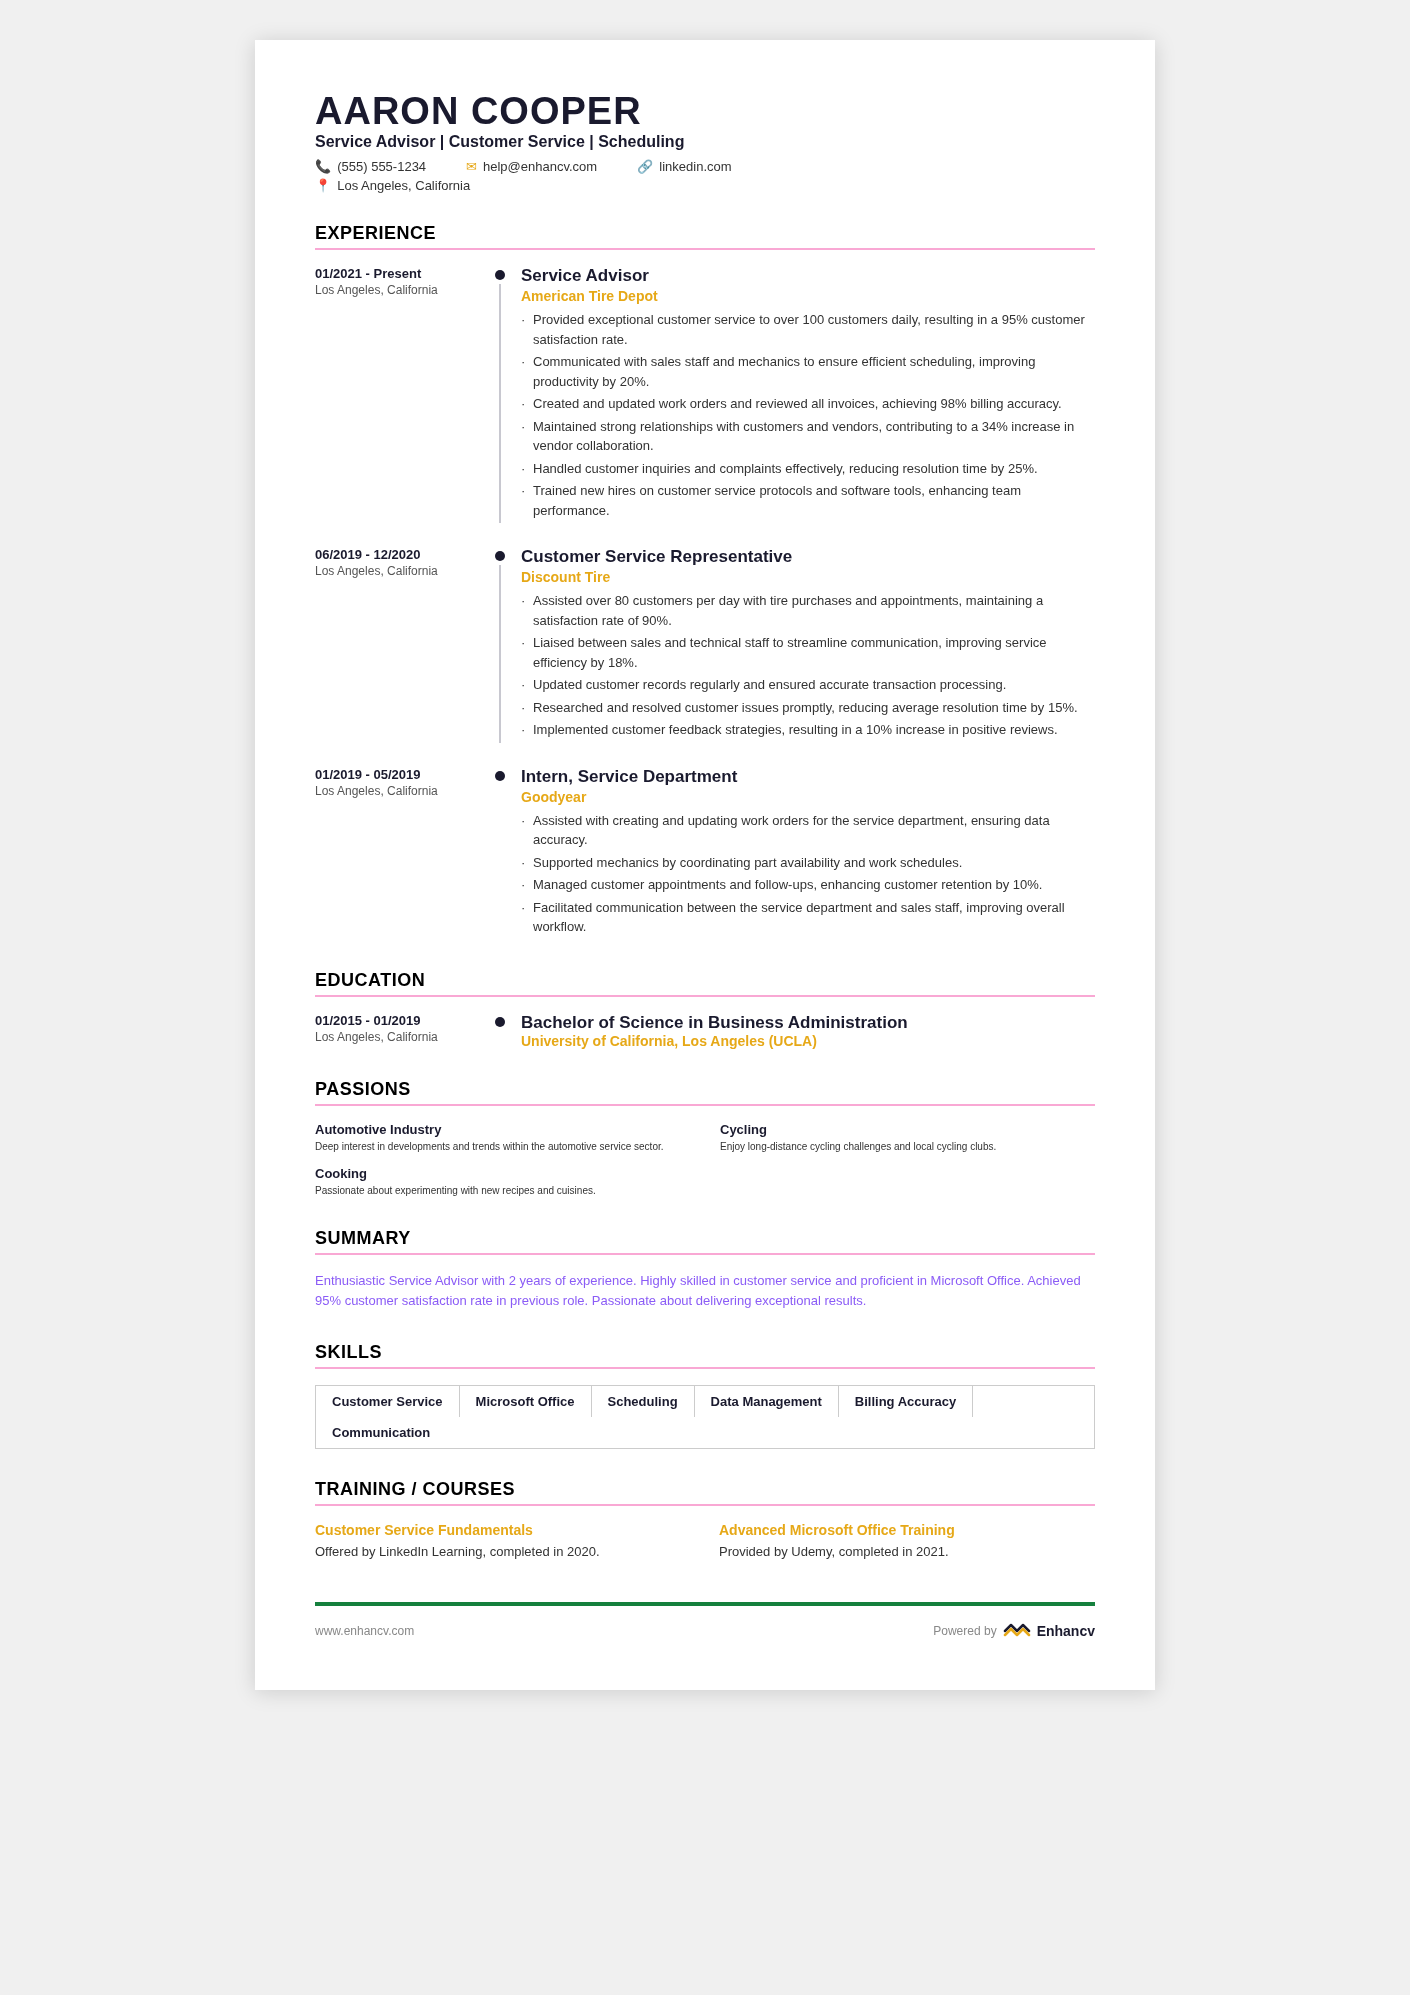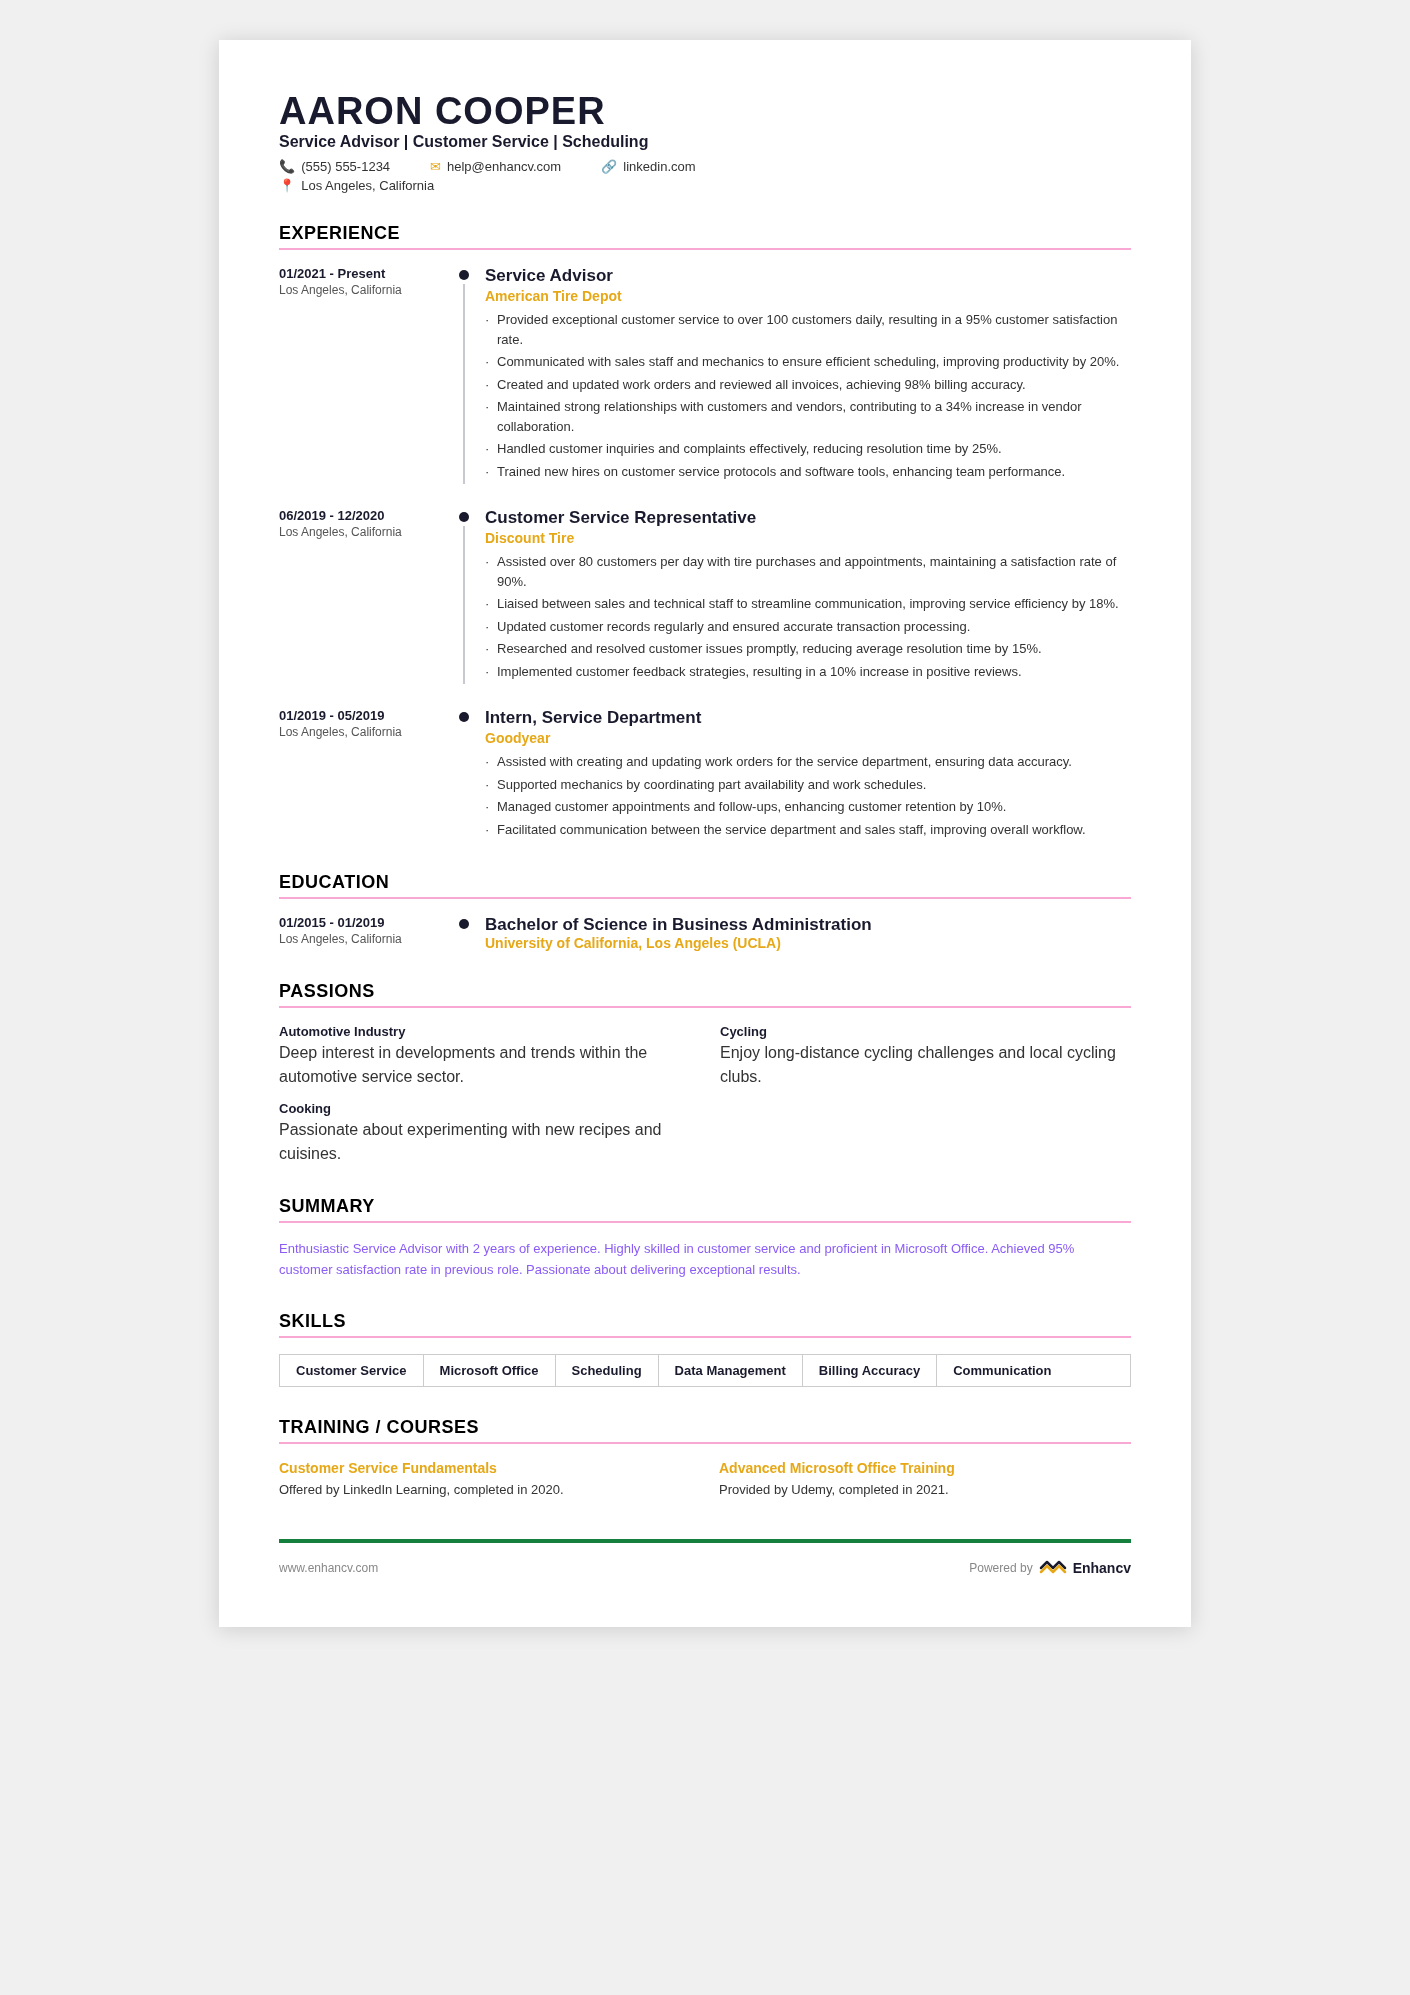"AARON COOPER" .resume { width: 972px -> 900px }
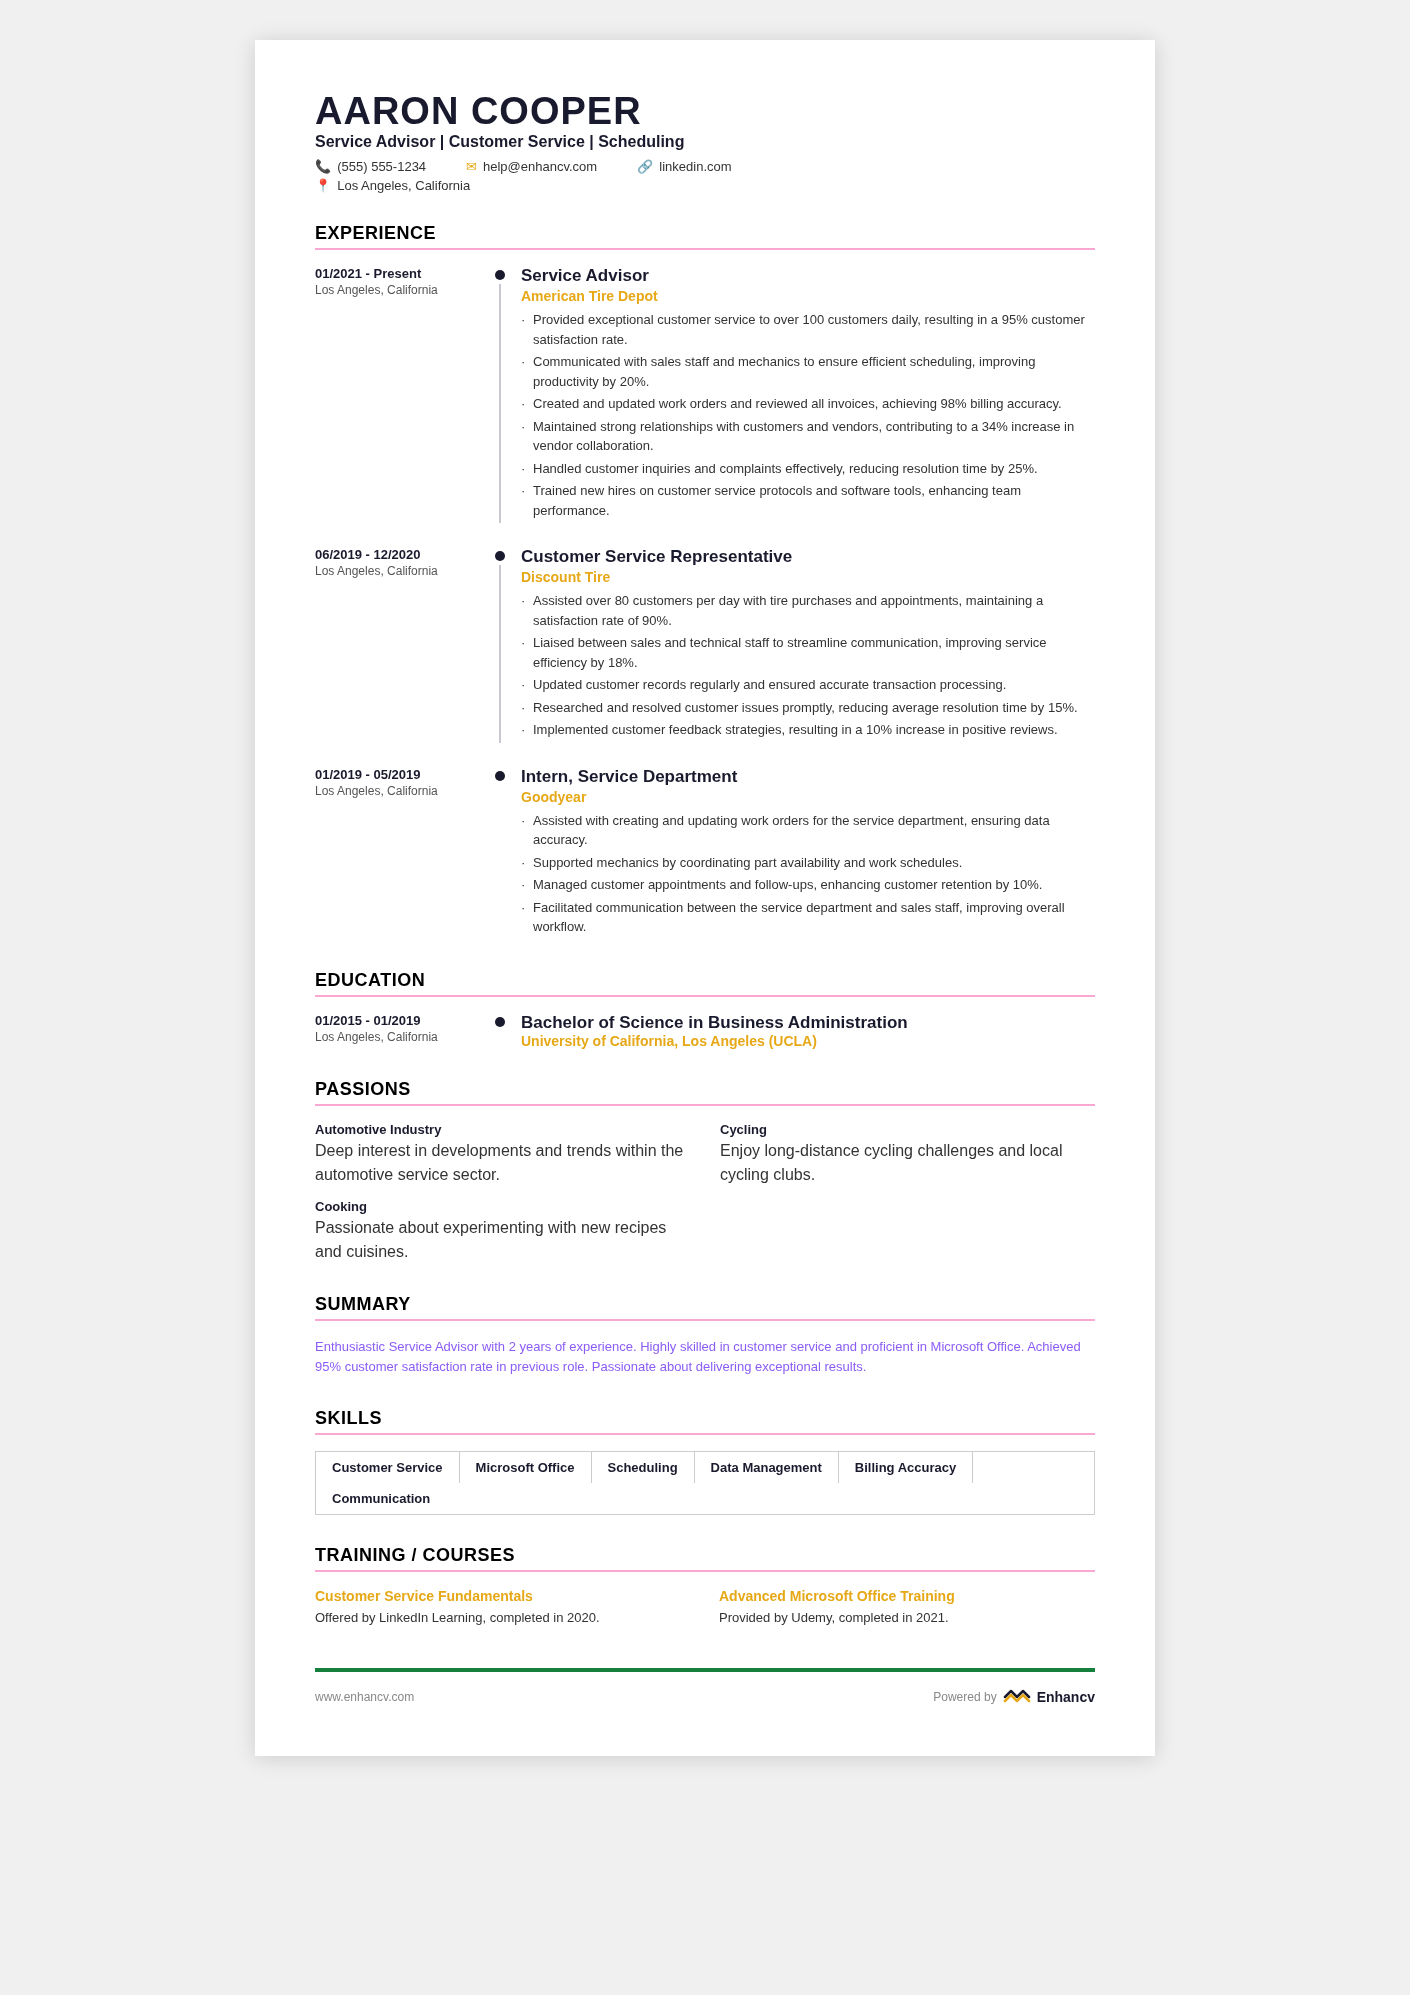"Deep interest in developments and" .passion-item .passion-desc { font-size: 16px -> 10px }
